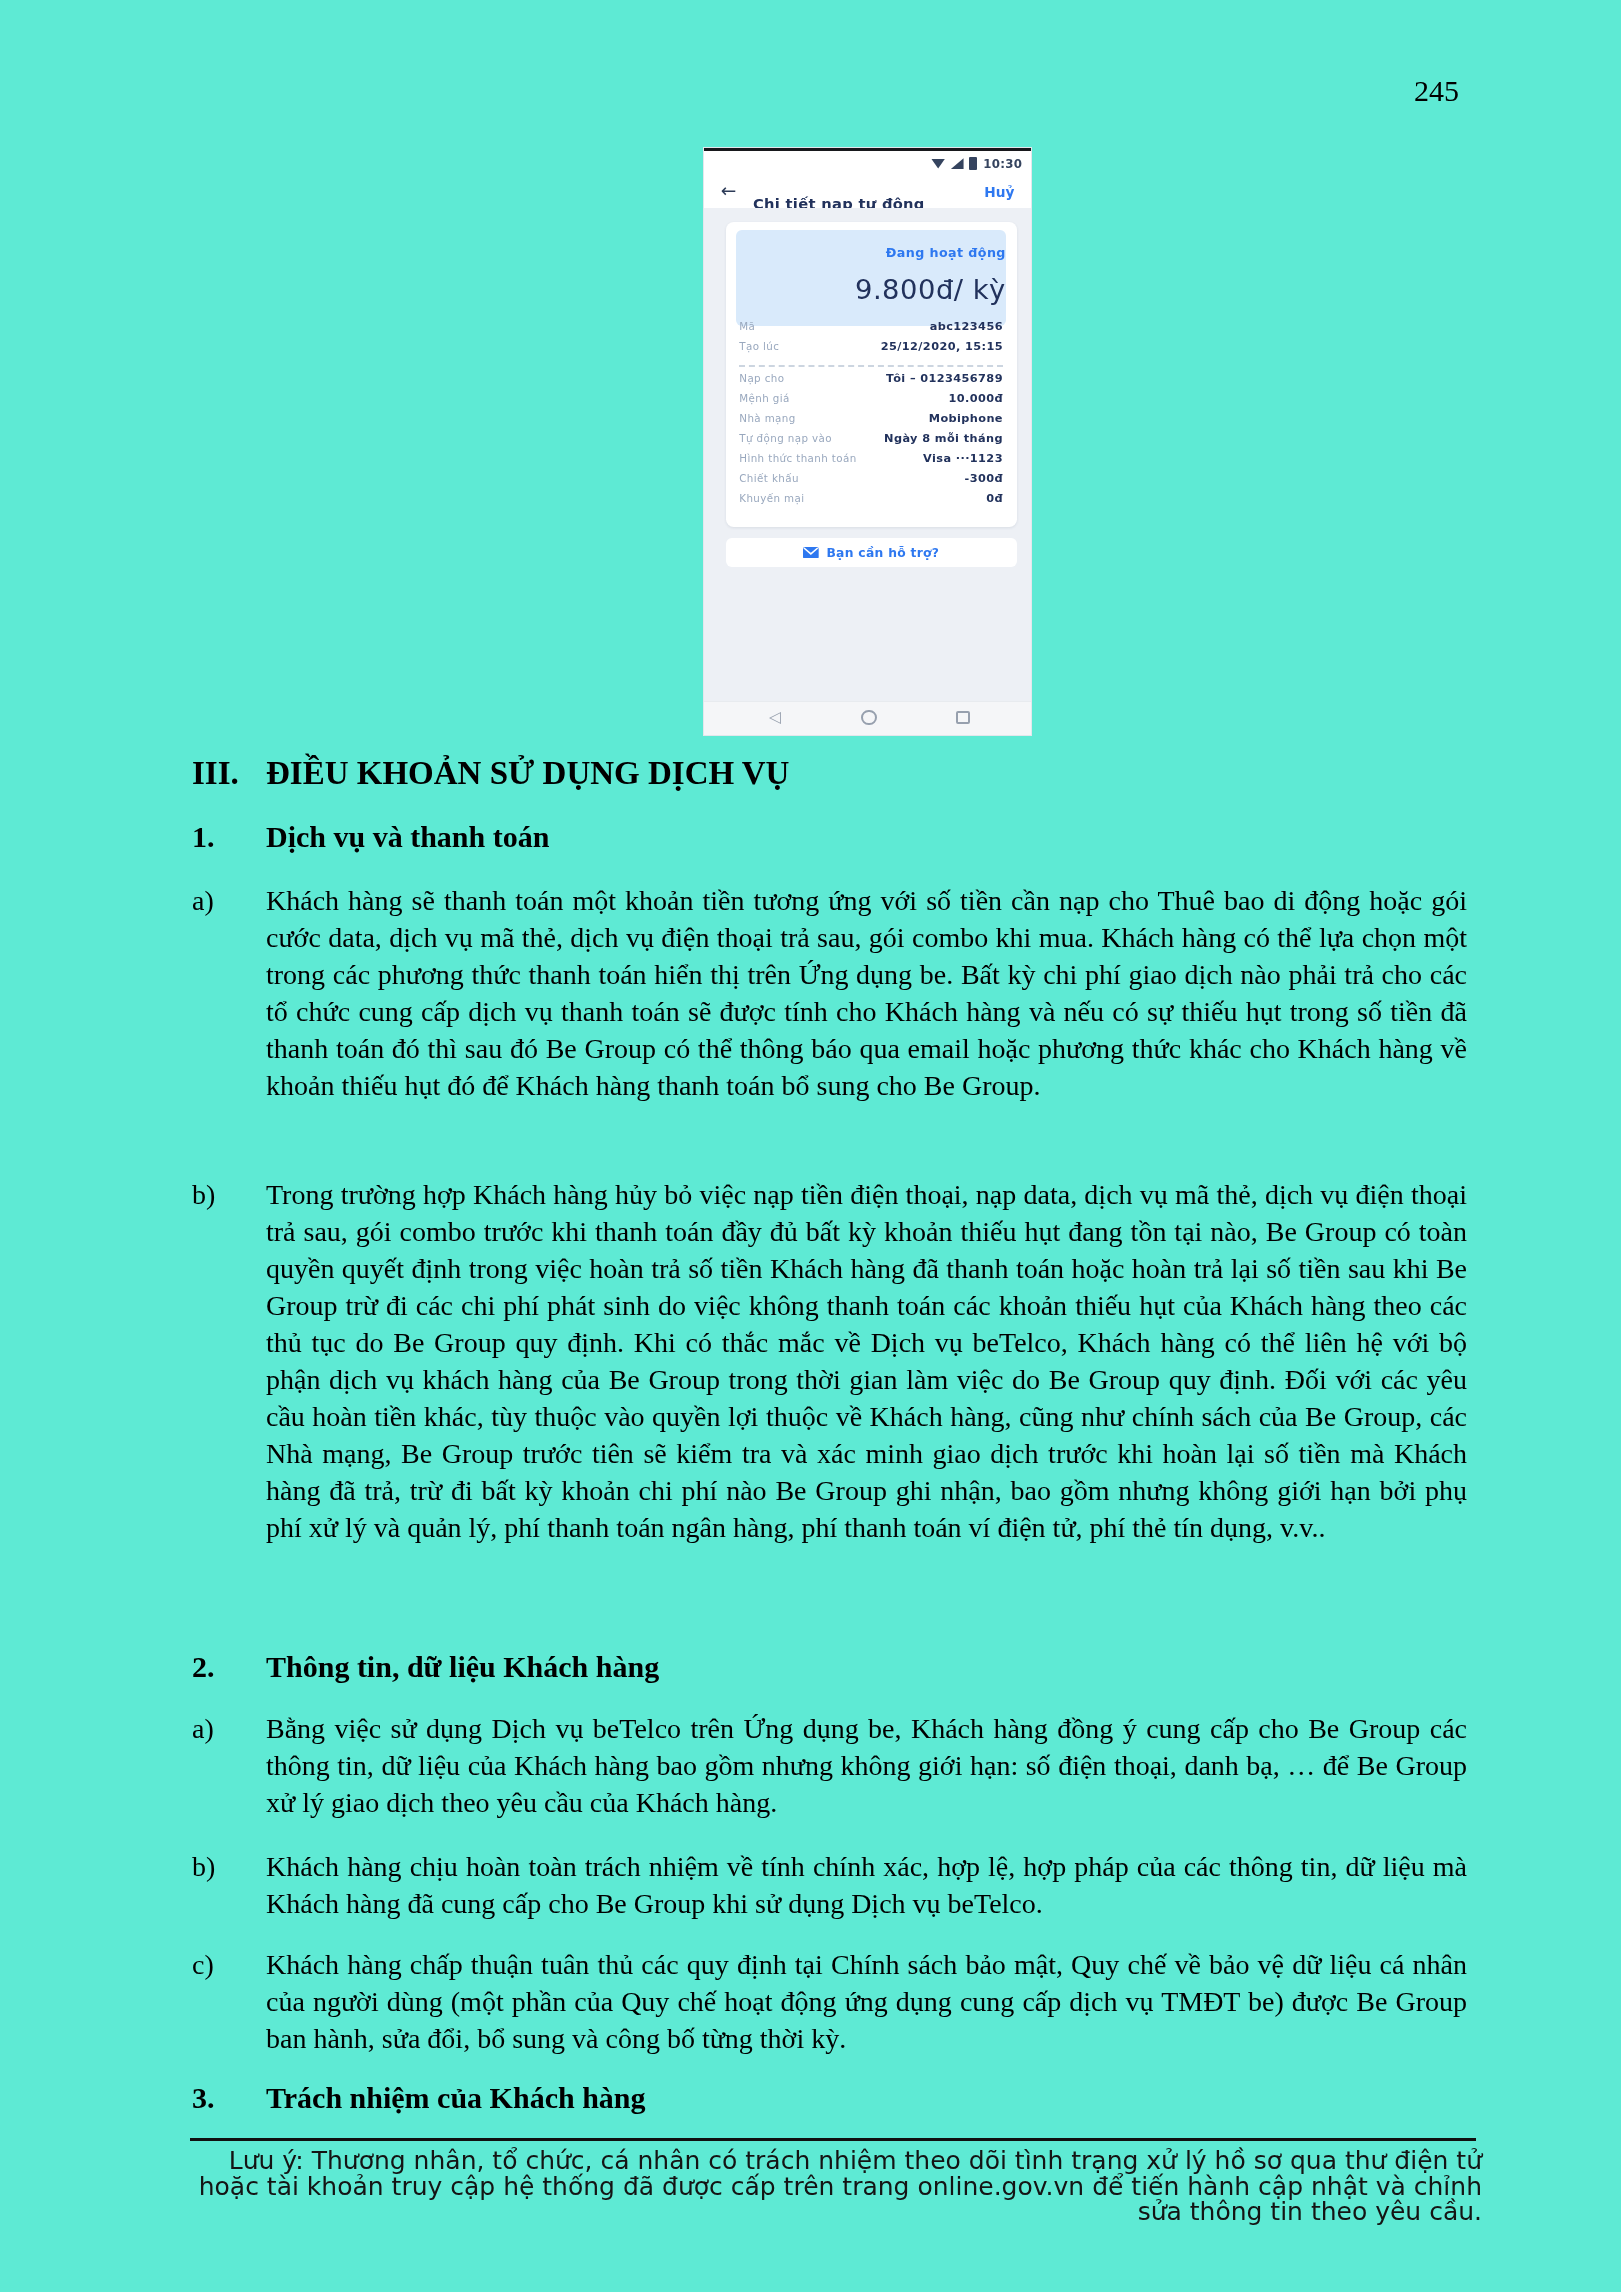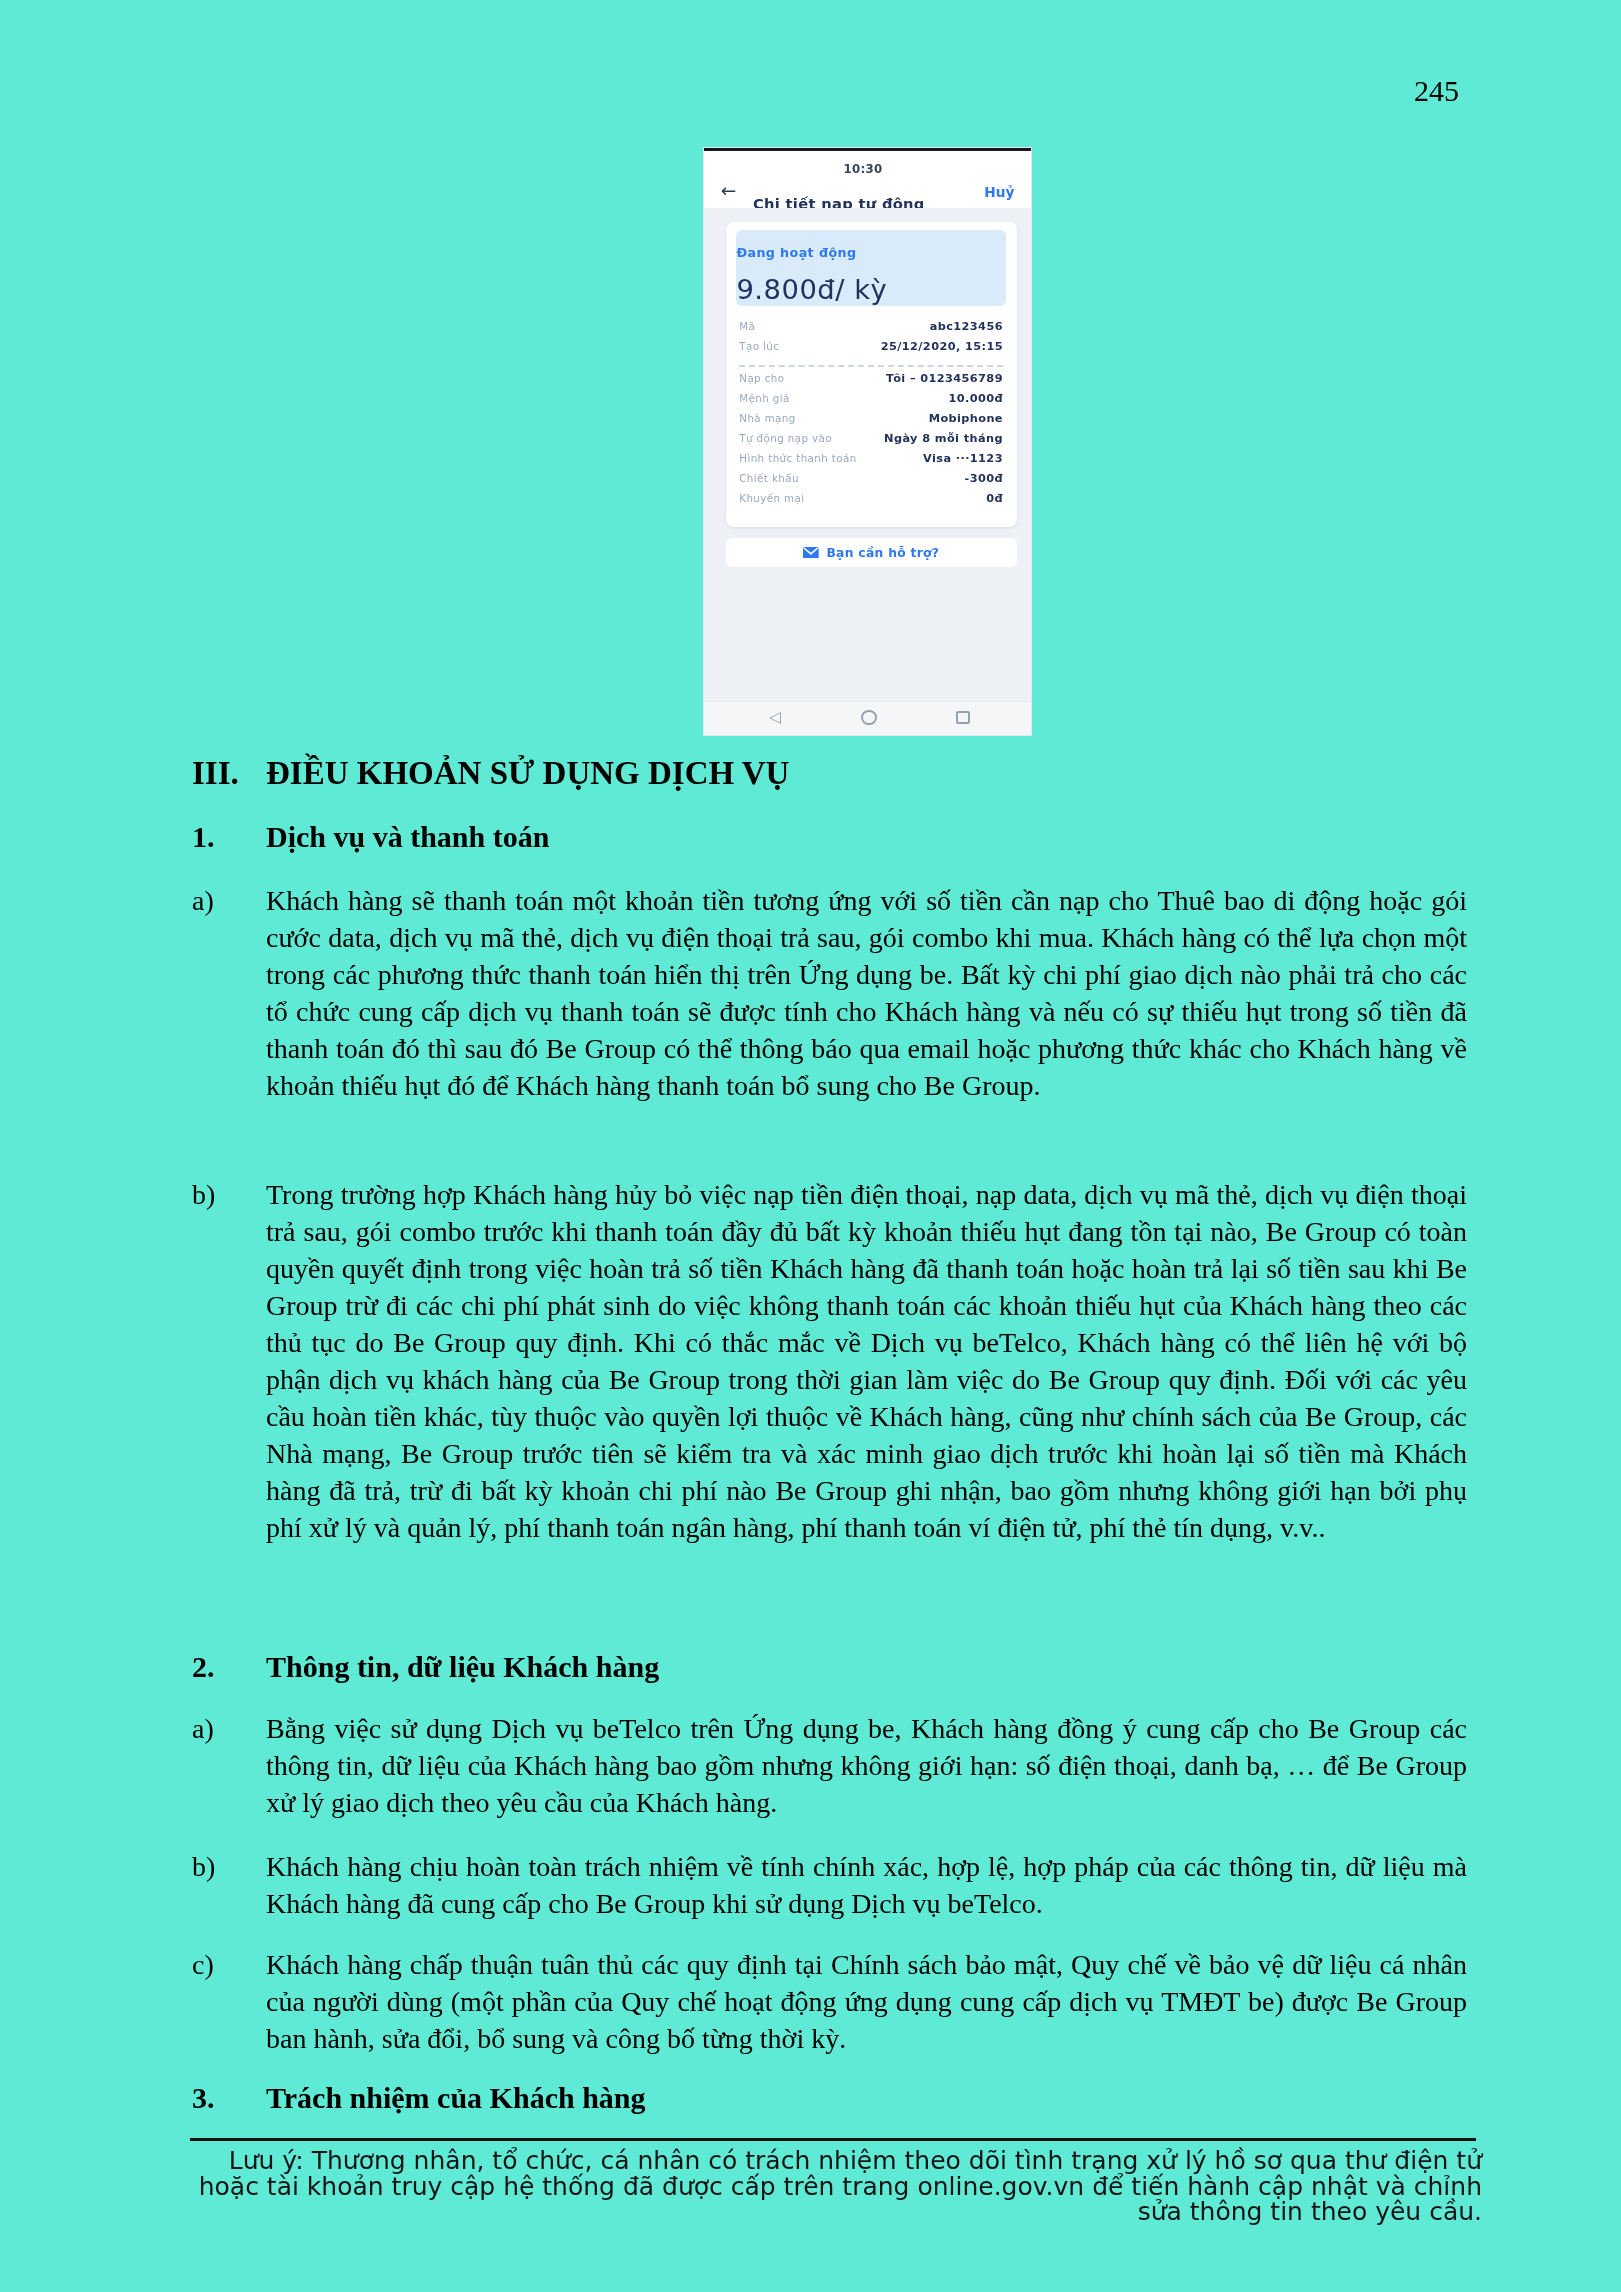"10:30" .statusbar { flex-direction: column -> none }
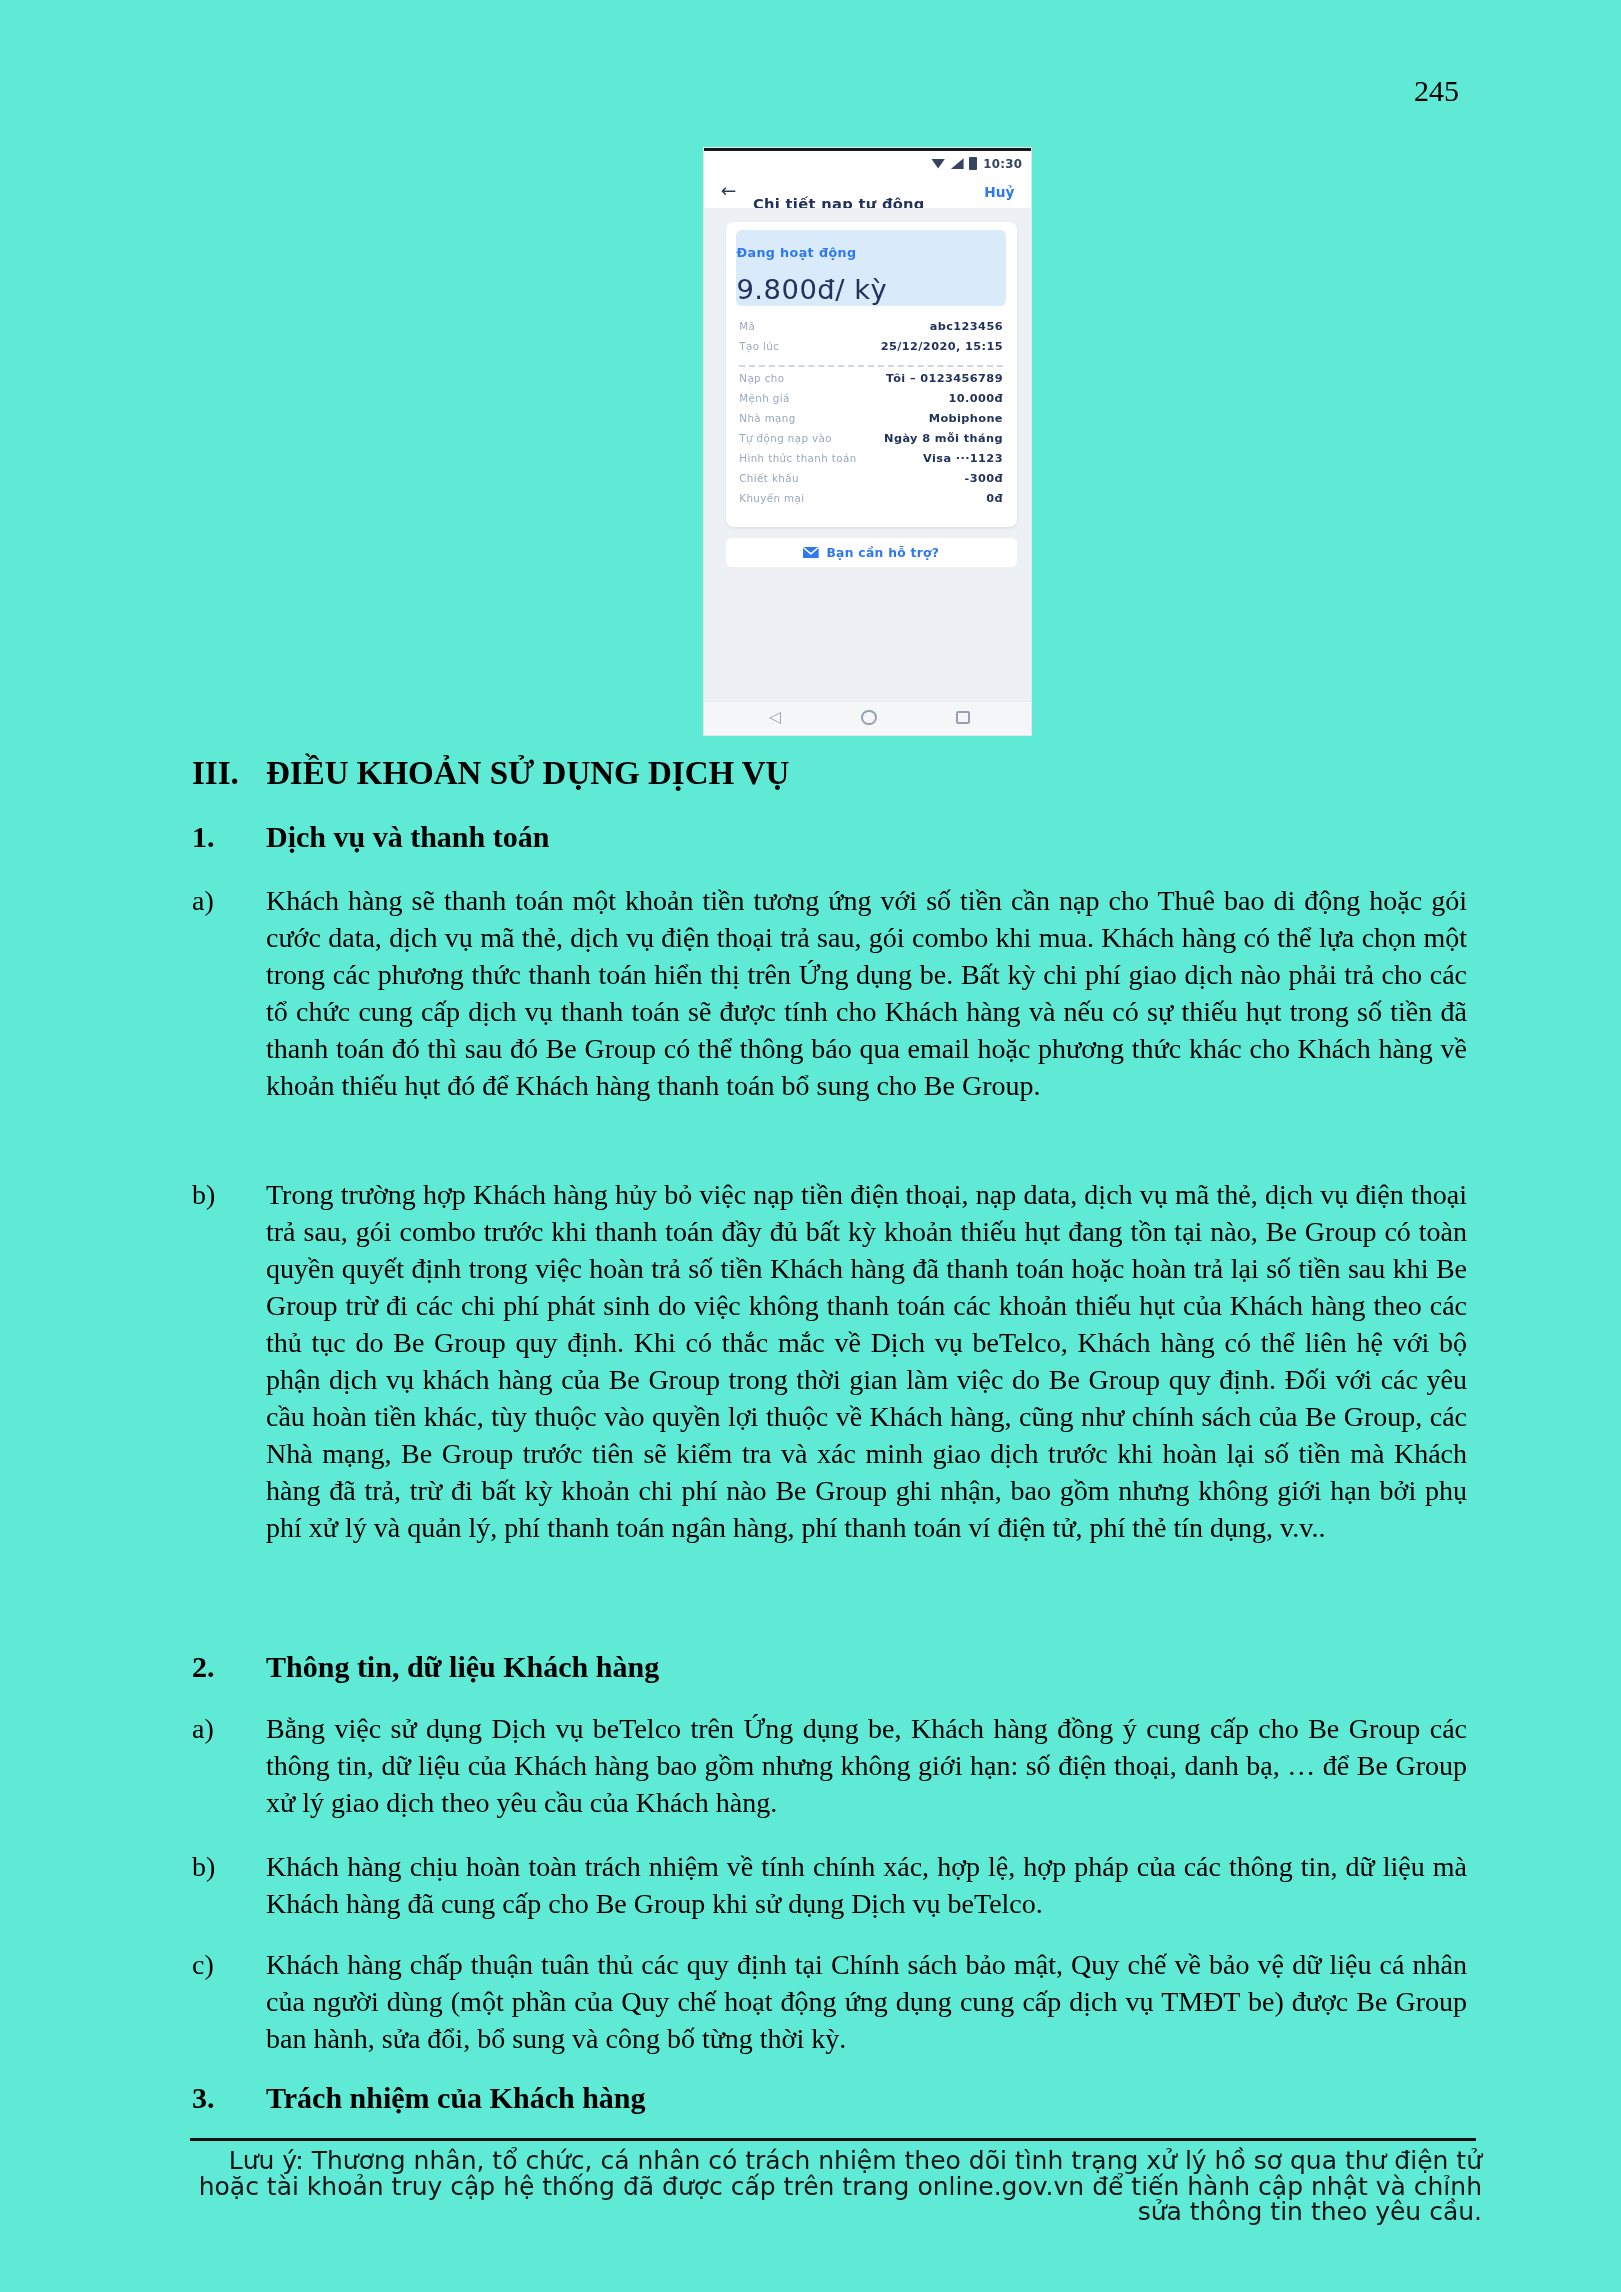"Đang hoạt động" .amount-panel { height: 76px -> 96px; text-align: left -> right }
